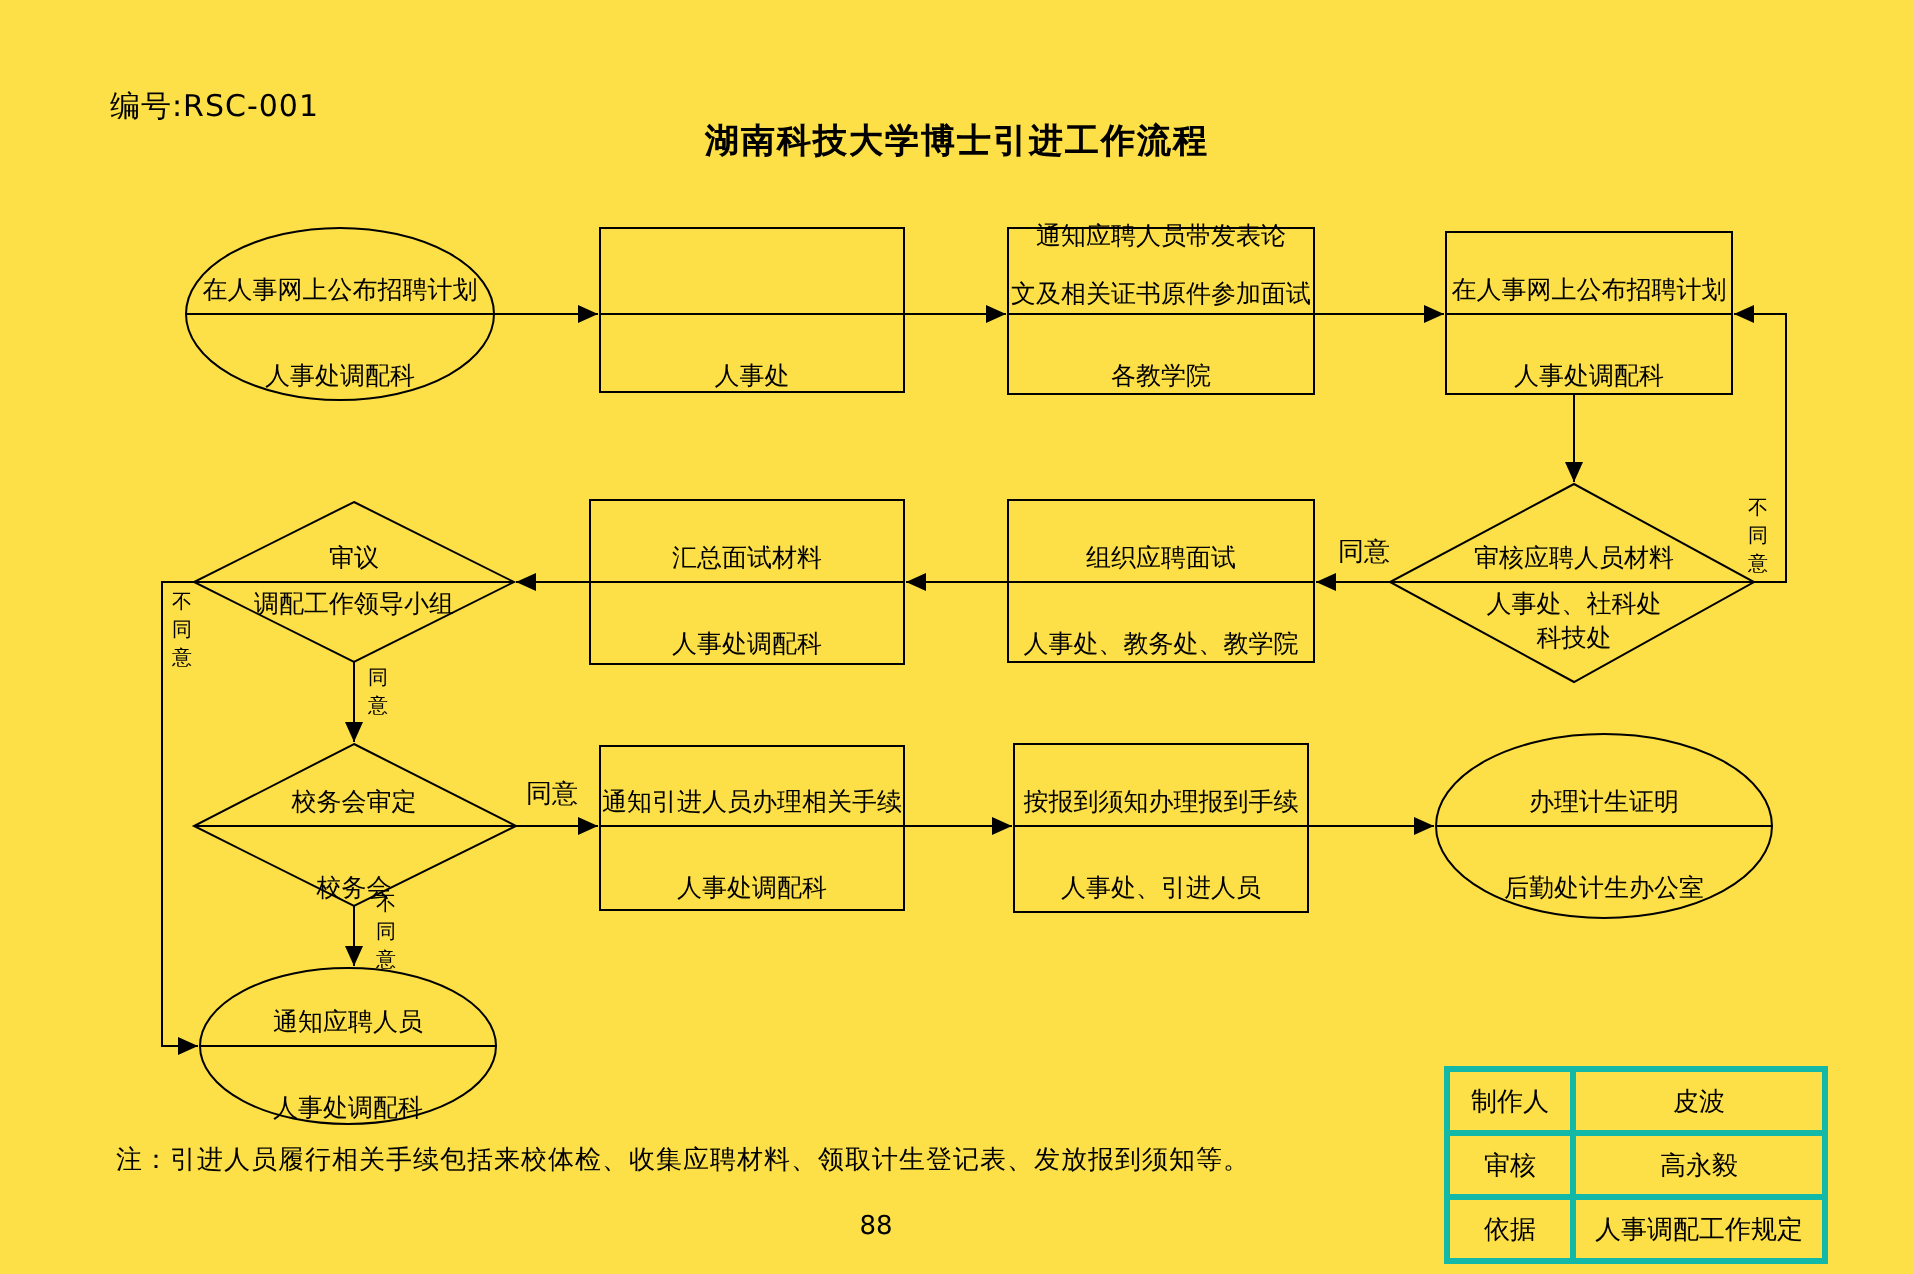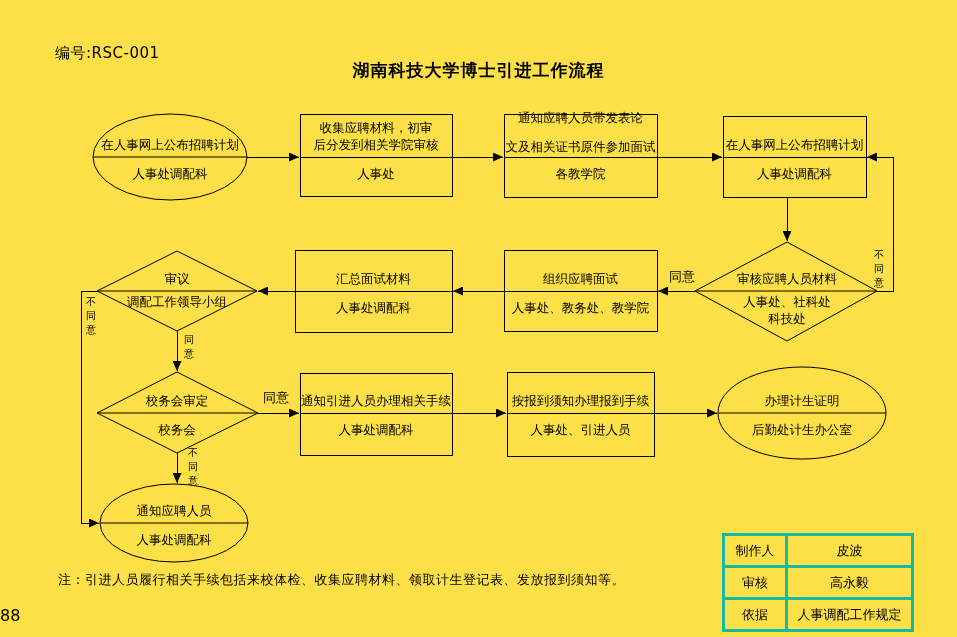"收集应聘材料，初审" div.t { html: <div> <div>收集应聘材料，初审</div> <div>后分发到相关学院审核</div> </div> -> none }
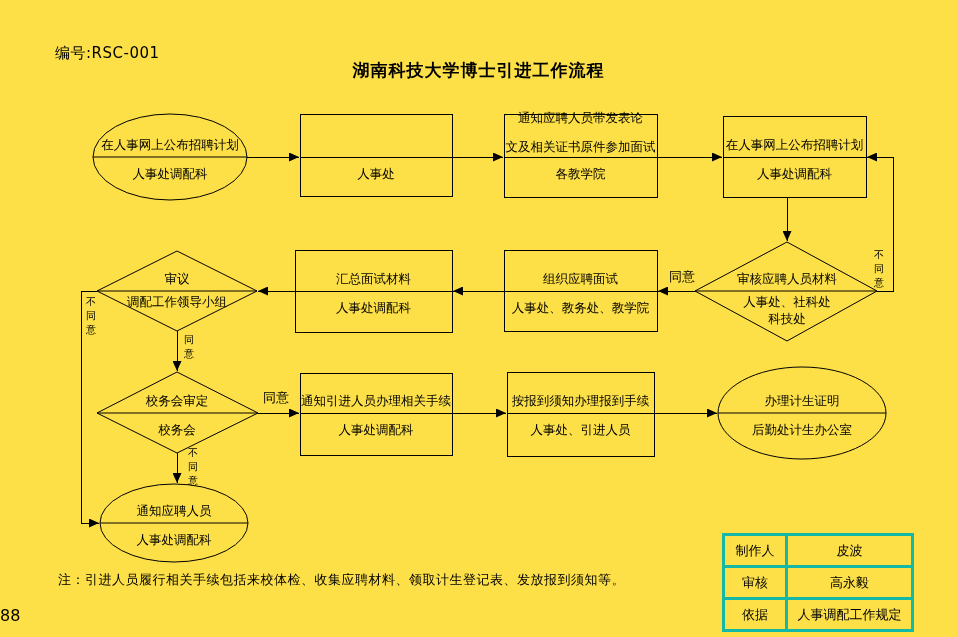"人事处调配科" .dep { font-family: none -> Liberation Mono, monospace; padding-top: 8px -> 24px }
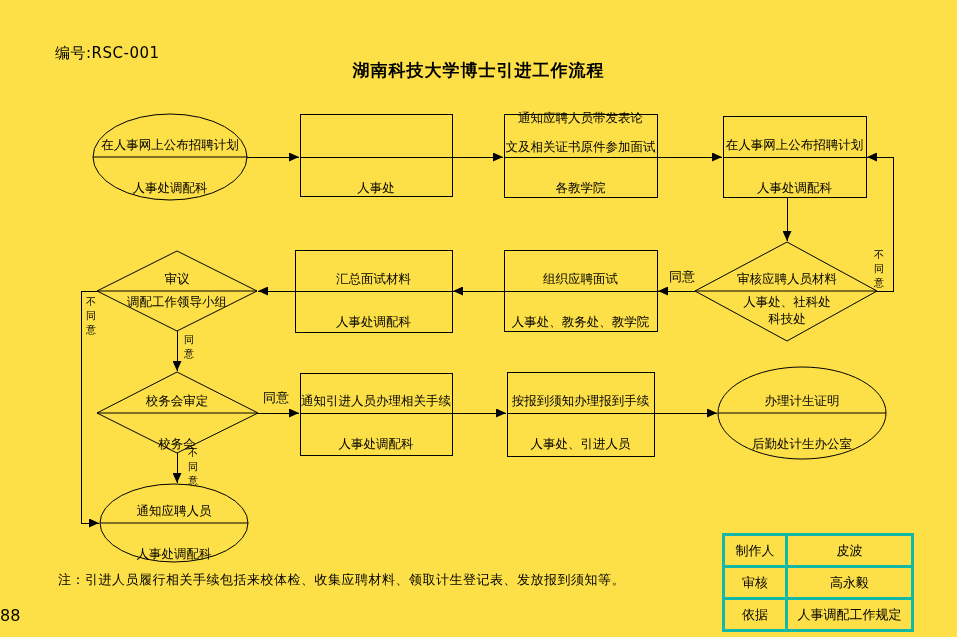"88" .pagenum { font-size: 16px -> 13px; text-align: none -> center }
